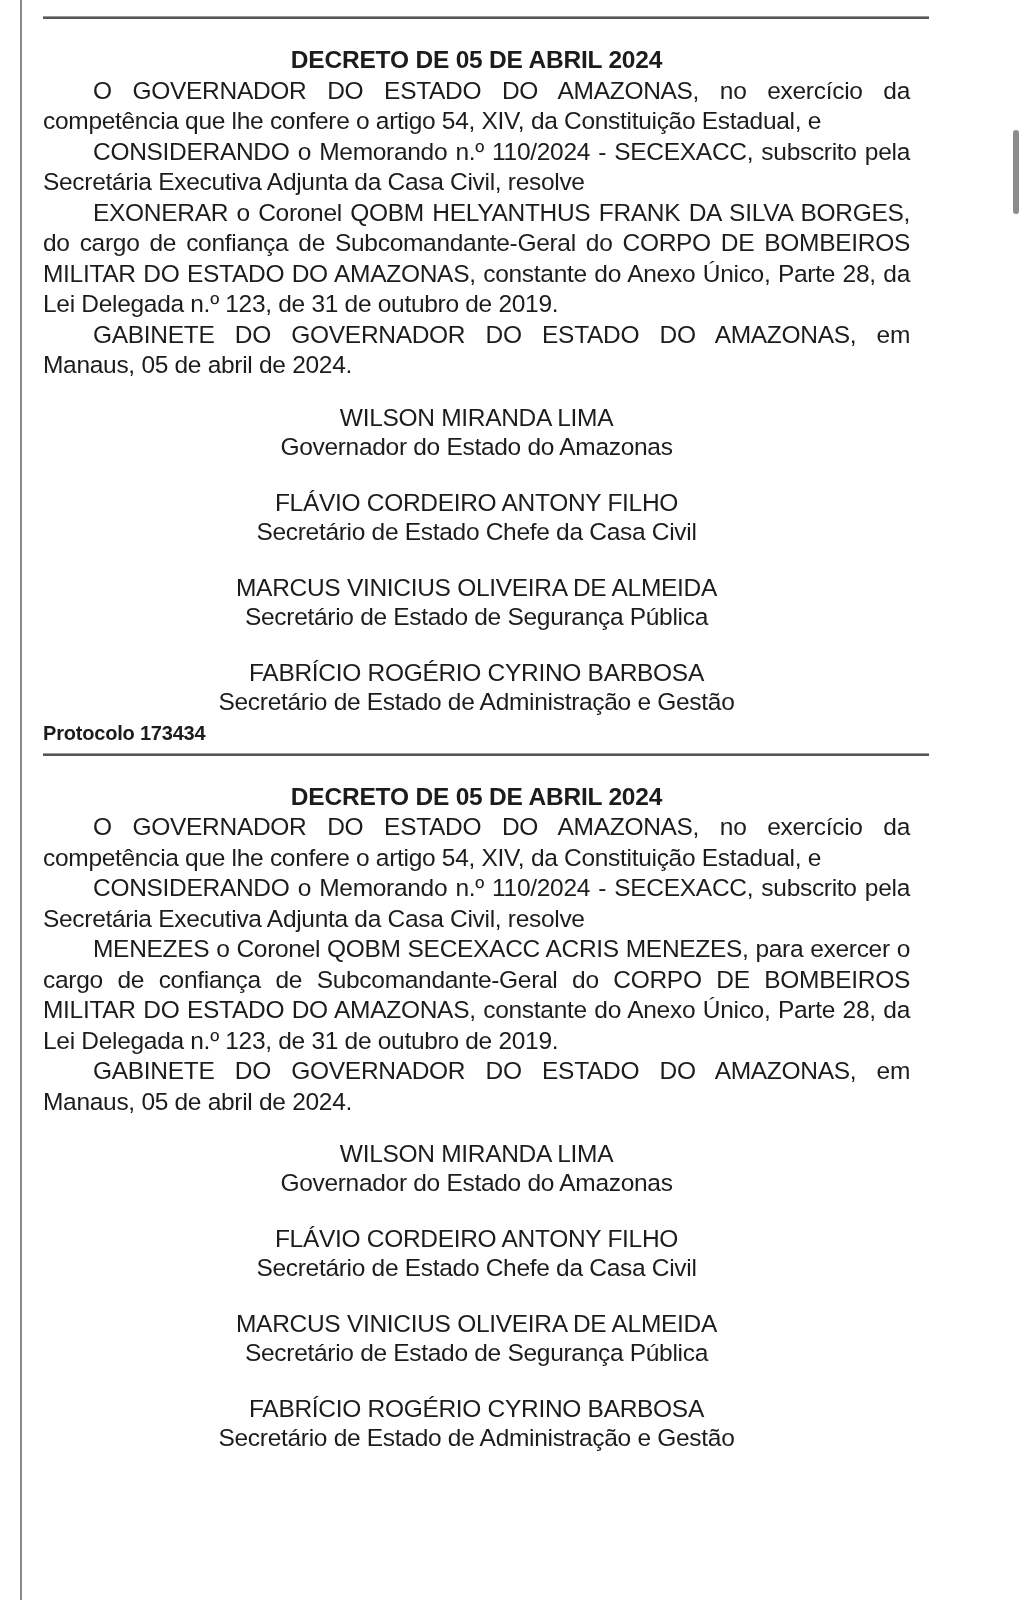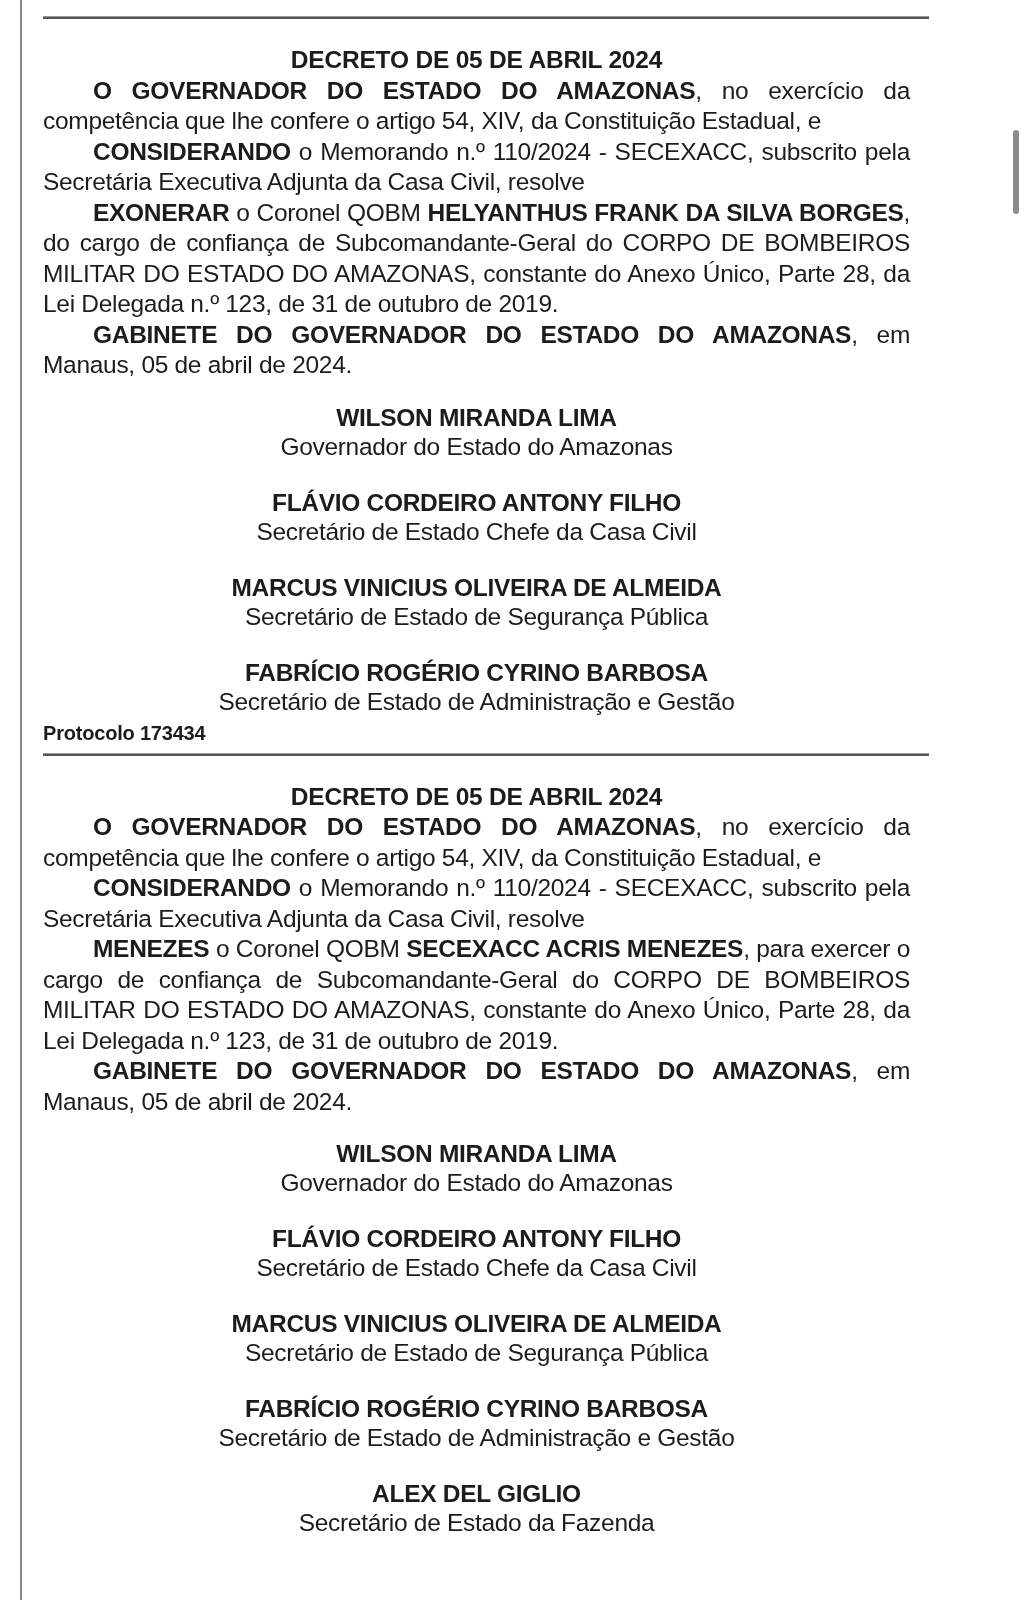"O GOVERNADOR DO ESTADO DO" .b { font-weight: bold -> normal }
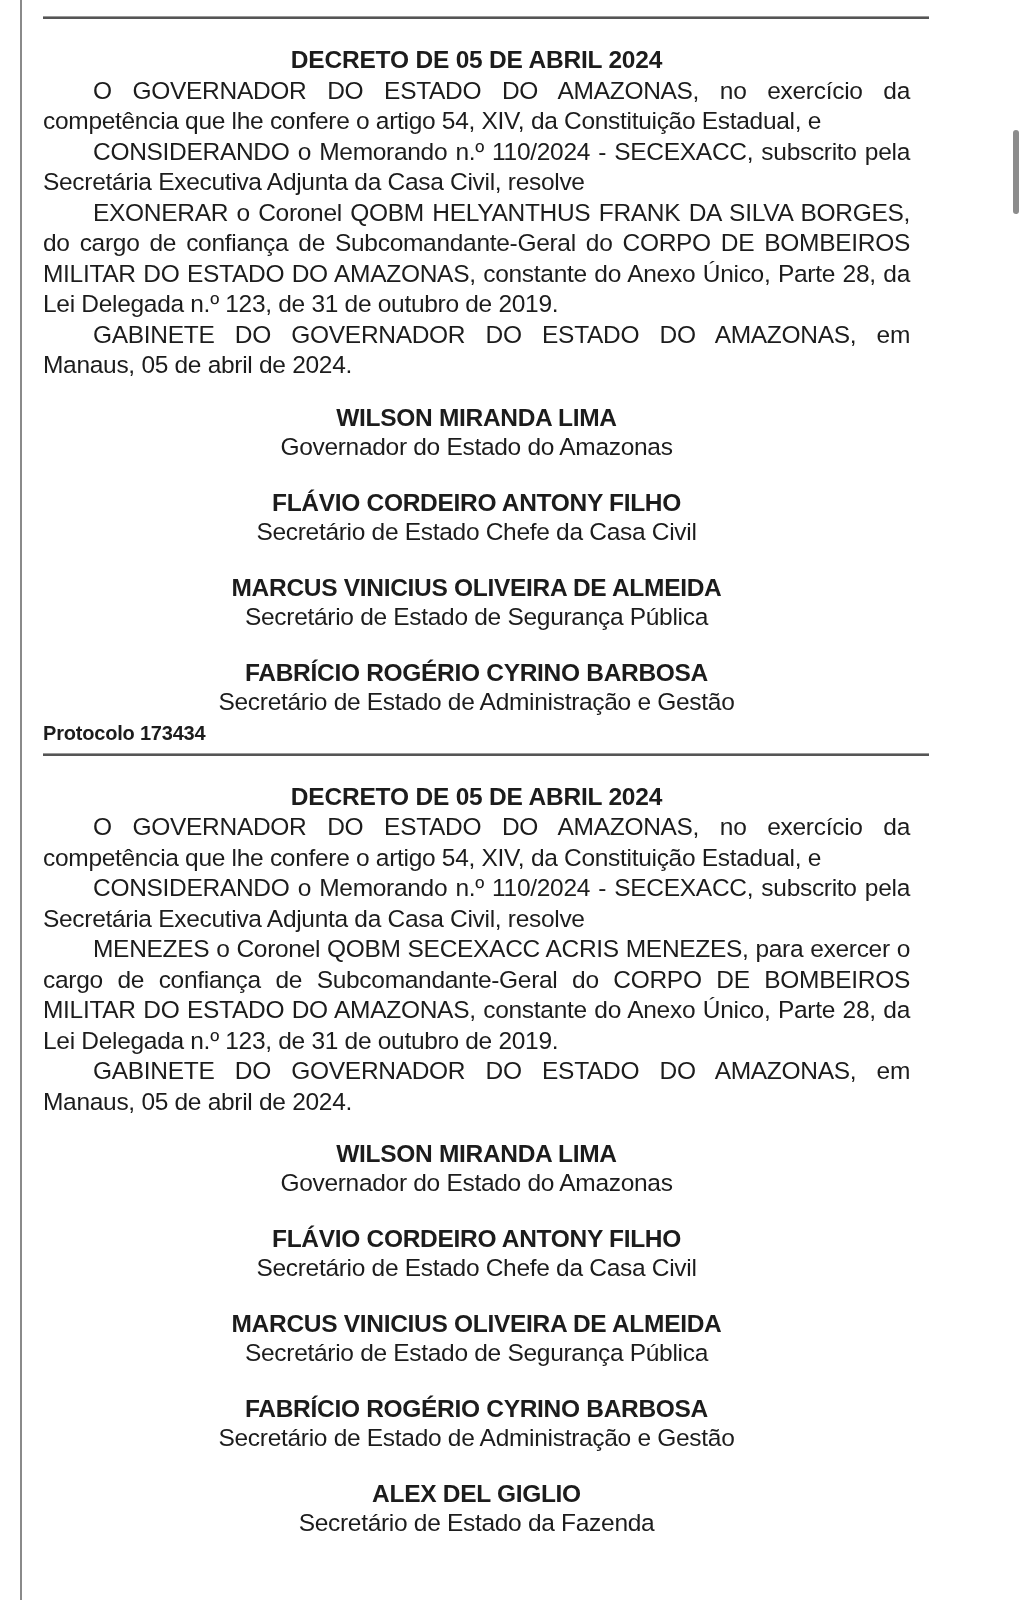"WILSON MIRANDA LIMA" .sig-name { font-weight: bold -> normal }
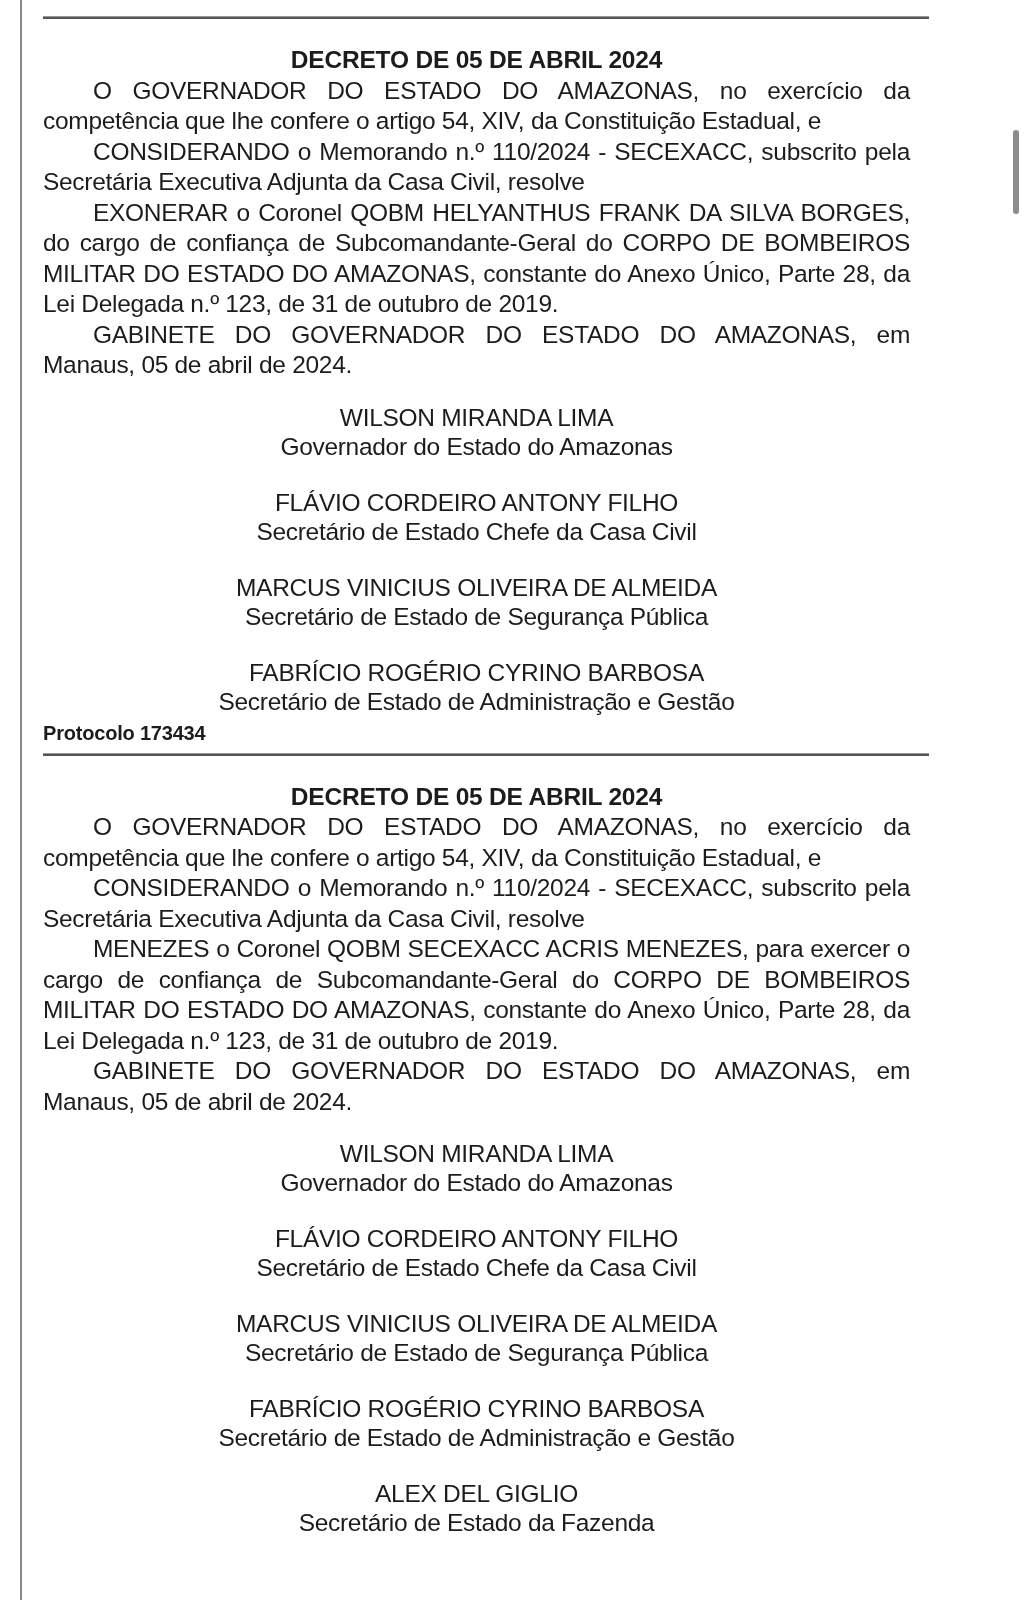"ALEX DEL GIGLIO" div.sig { html: <div> <div>ALEX DEL GIGLIO</div> <div>Secretário de Estado da Fazenda</div> </div> -> none }
